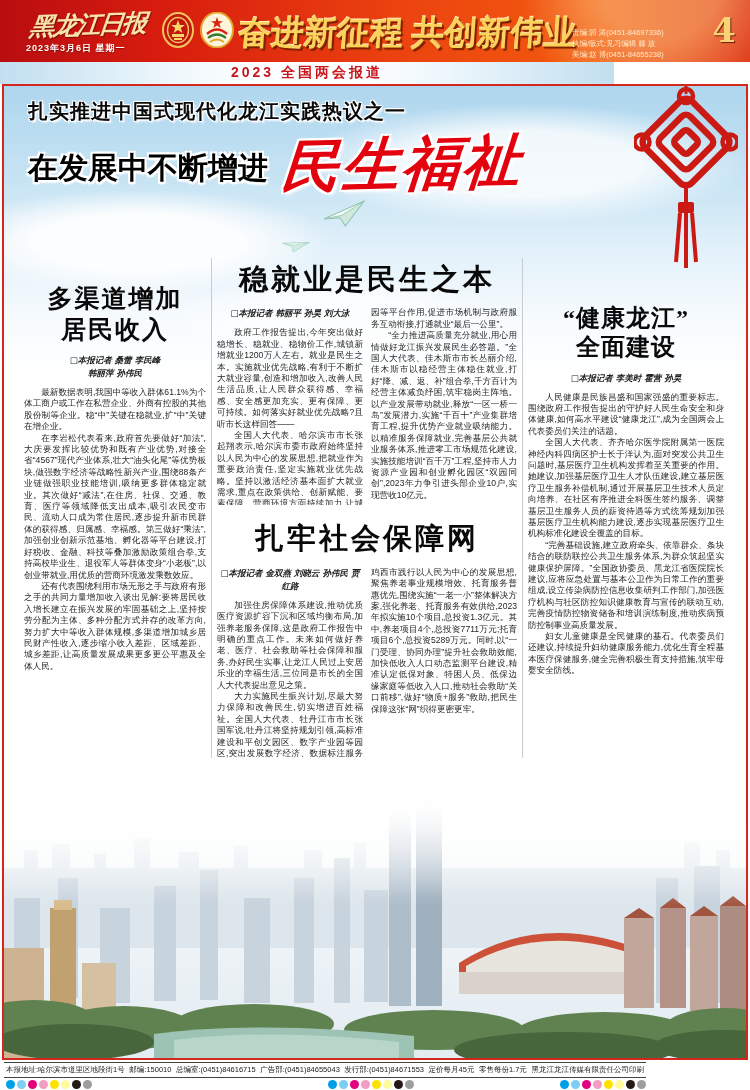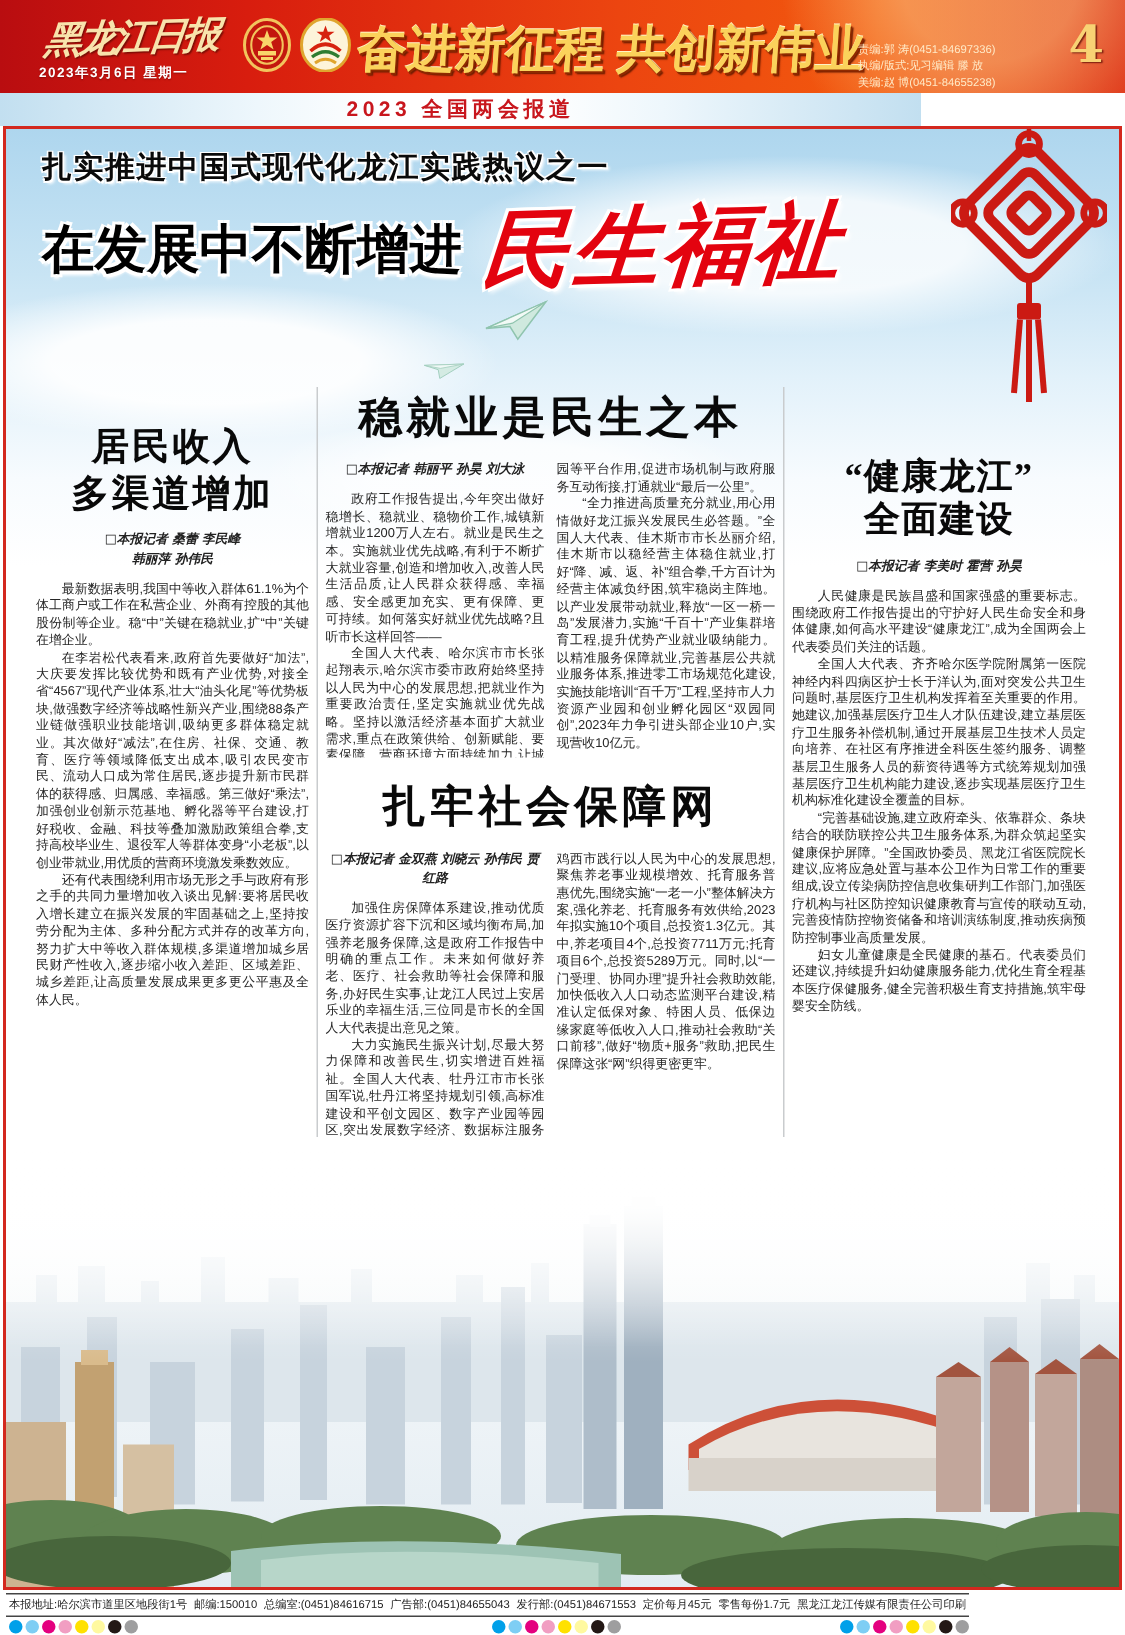"在发展中不断增进" .headline .black { font-size: 35px -> 30px }
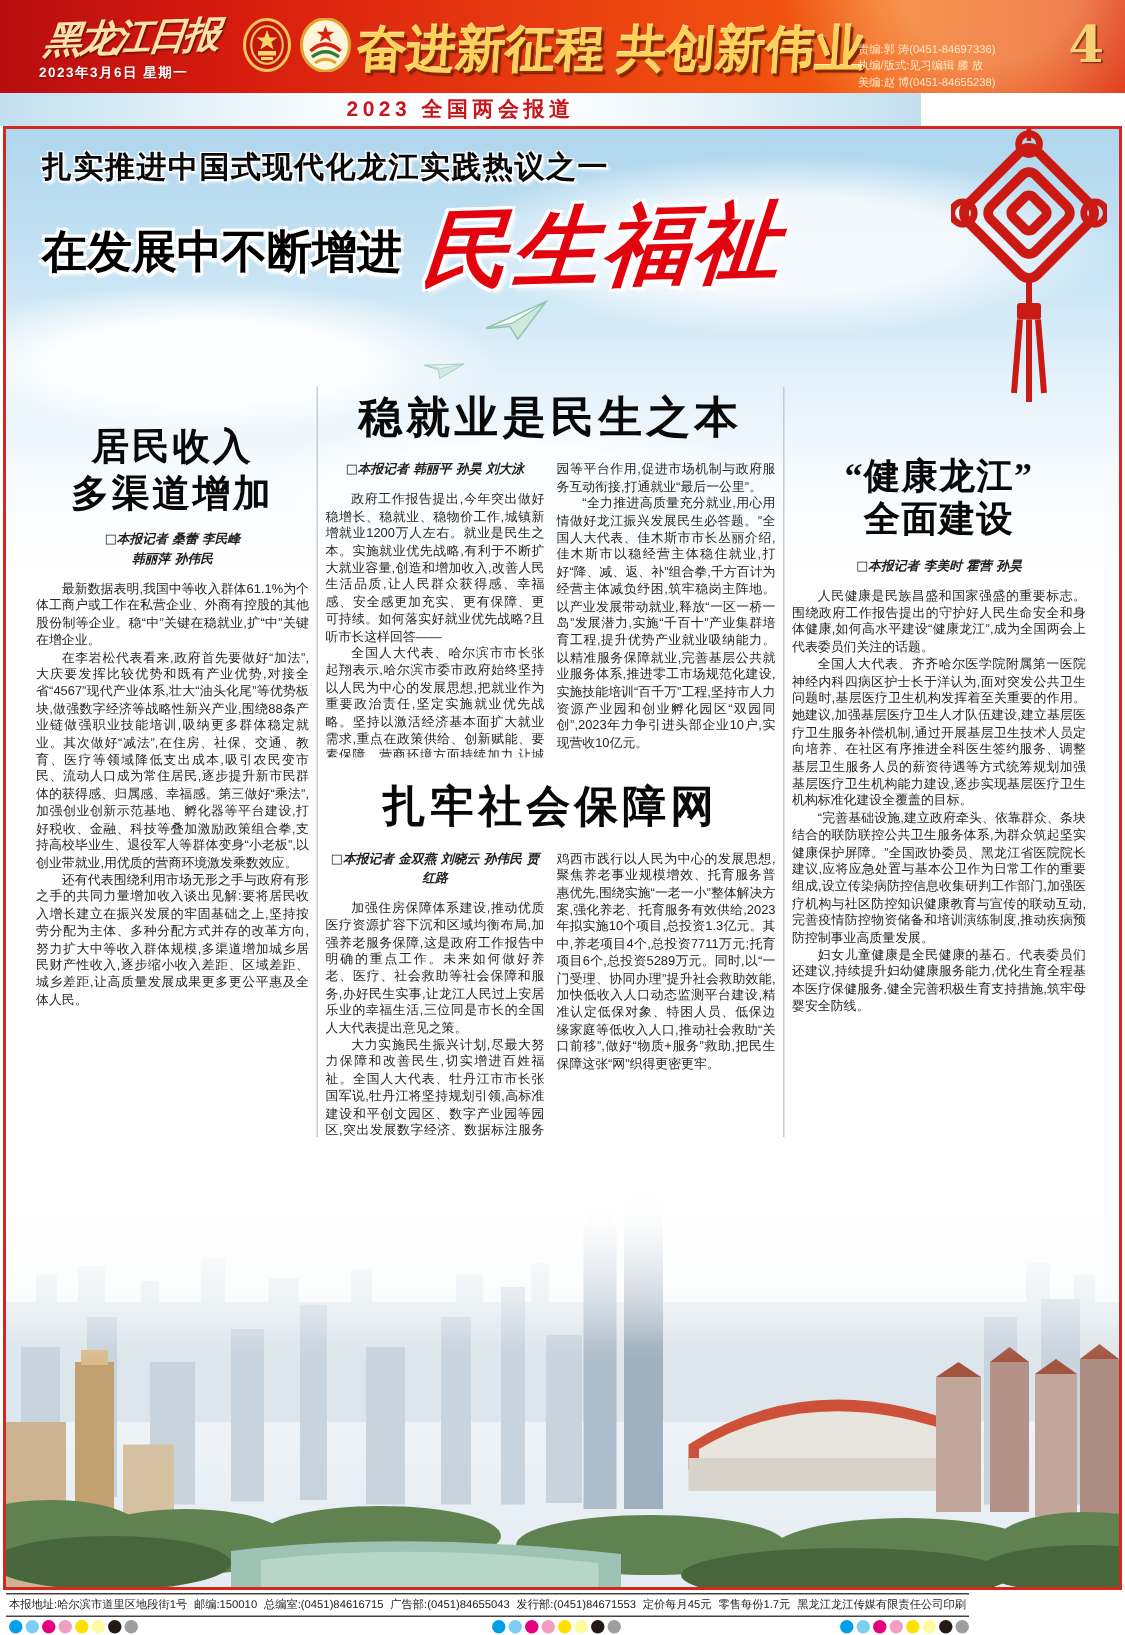"居民收入" div { order: before "多渠道增加" -> after "多渠道增加" }
